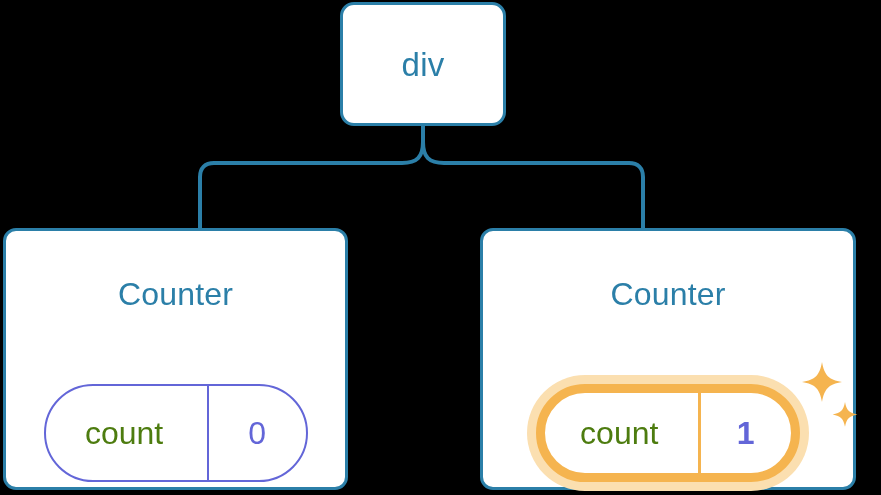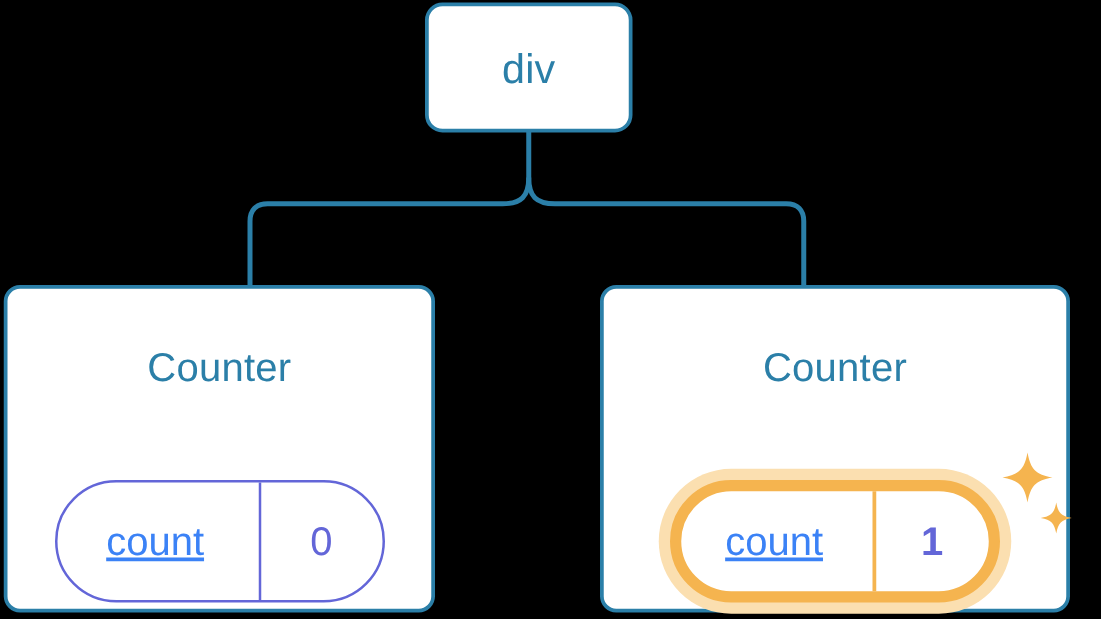"div" #node-div { height: 104px -> 124px }
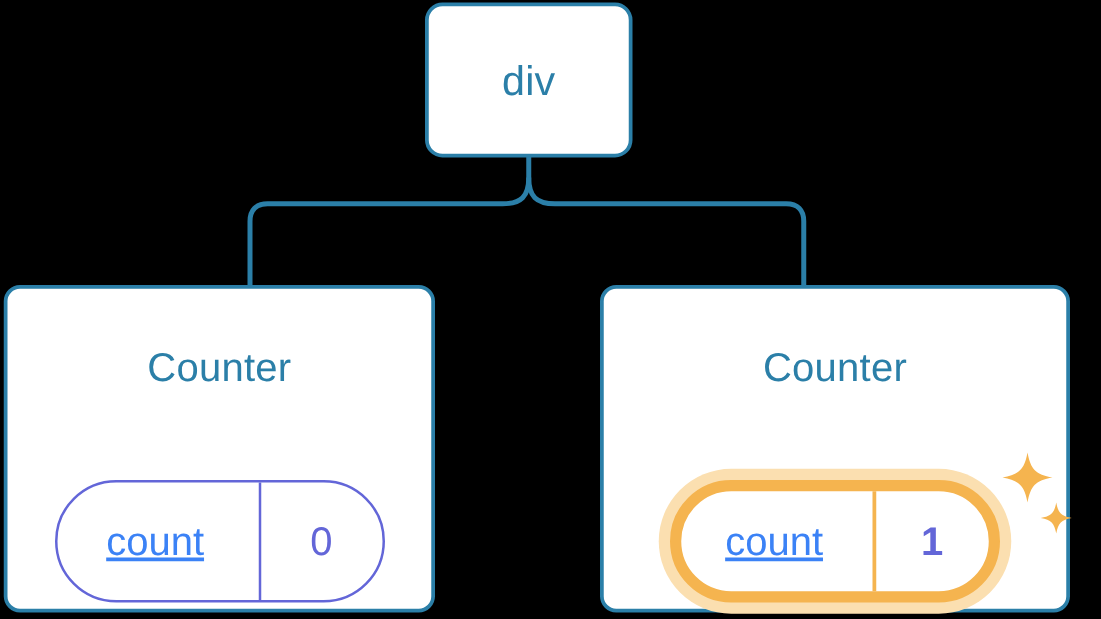"count" .pill-key { color: #3b82f6 -> #4d7c0f; text-decoration: underline -> none }
